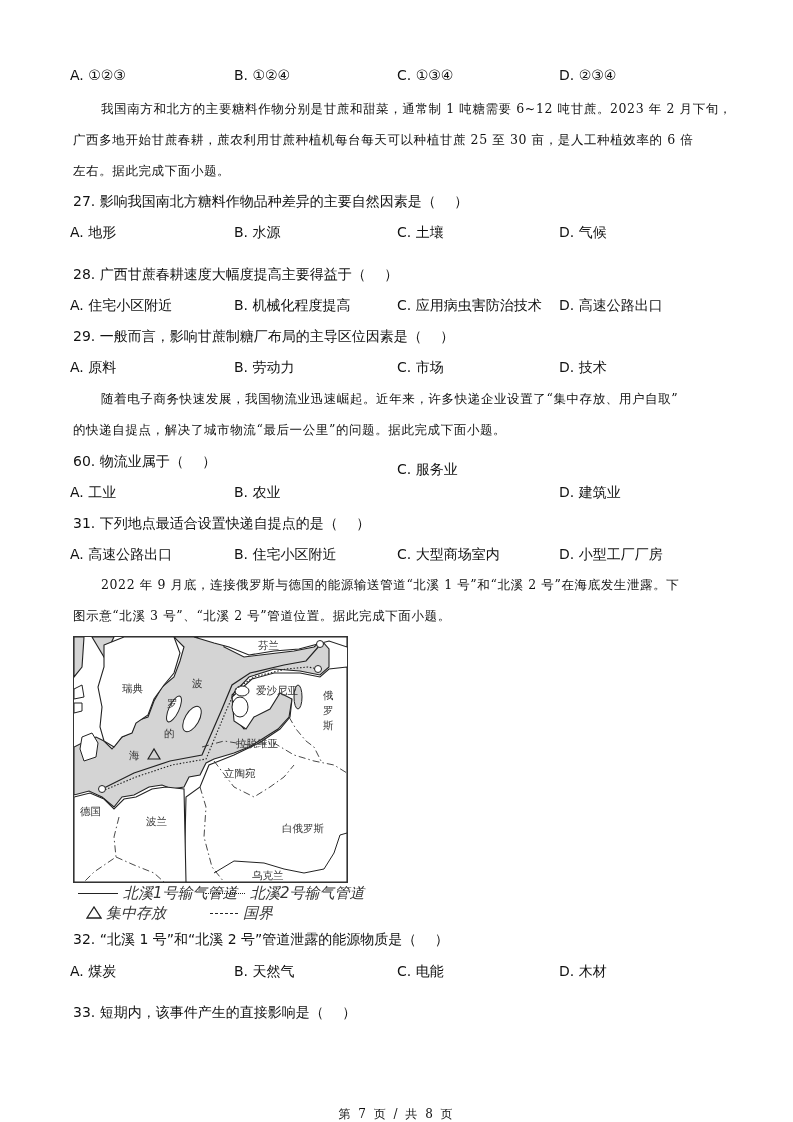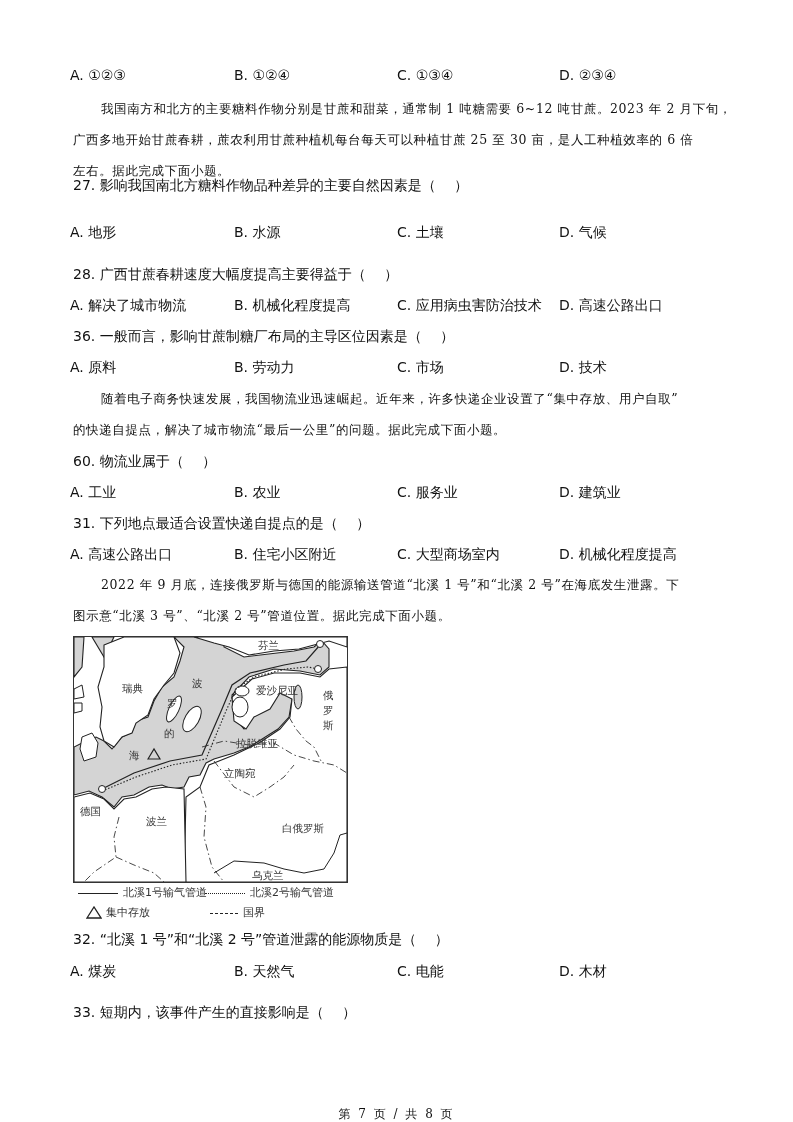"27. 影响我国南北方糖料作物品种差异的主要自然因素是（ ）" div.q { top: 176px -> 192px }
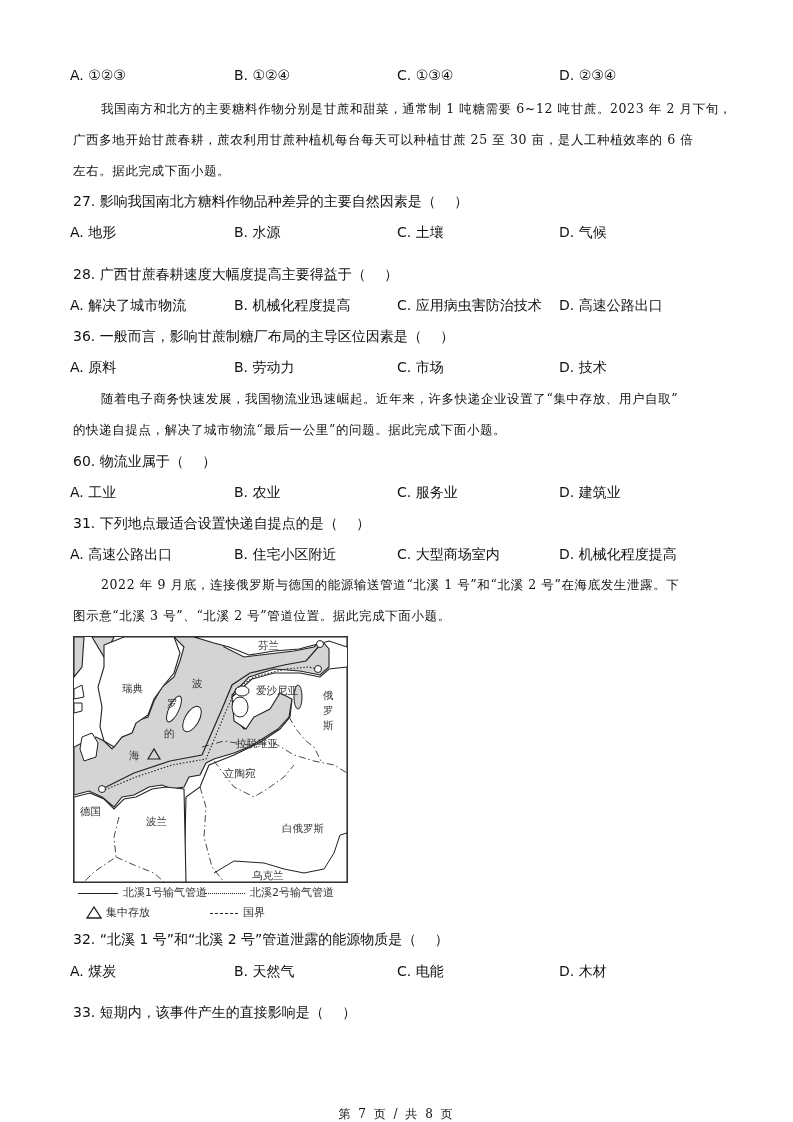"A. 解决了城市物流" div.opt { text: 解决了城市物流 -> 住宅小区附近 }
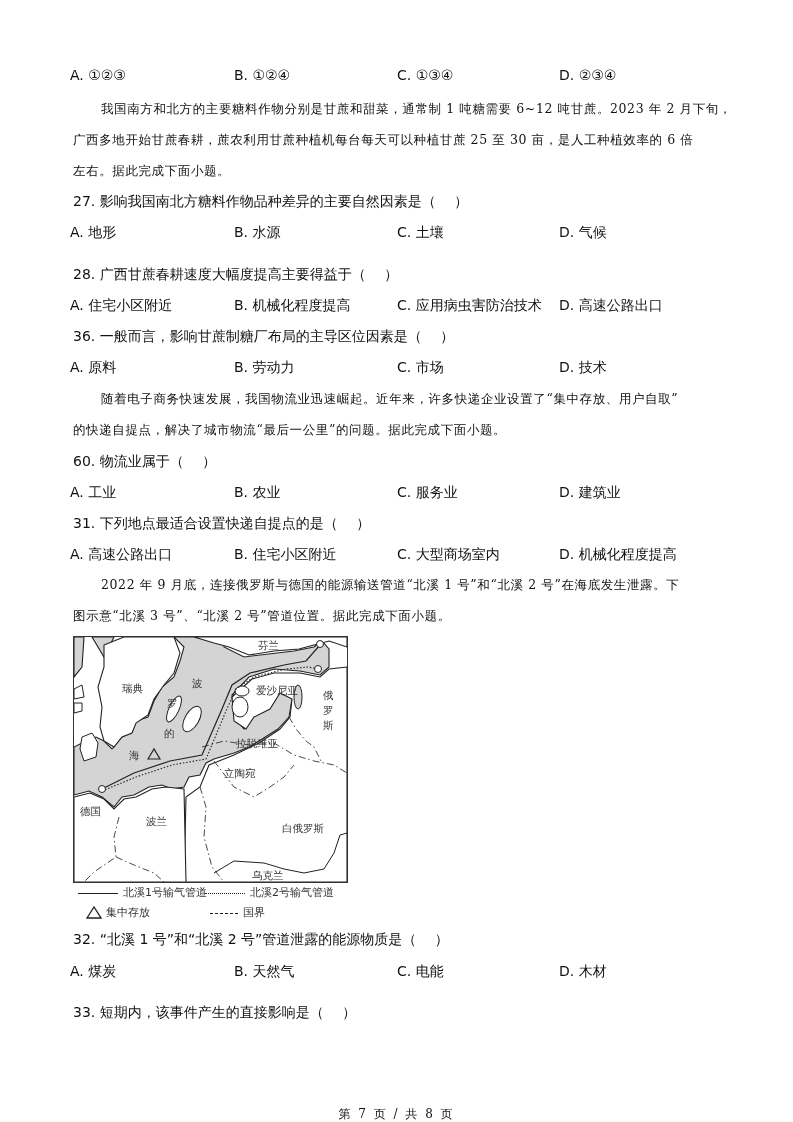"36. 一般而言，影响甘蔗制糖厂布局的主导区位因素是（ ）" div.q { text: 36 -> 29 }
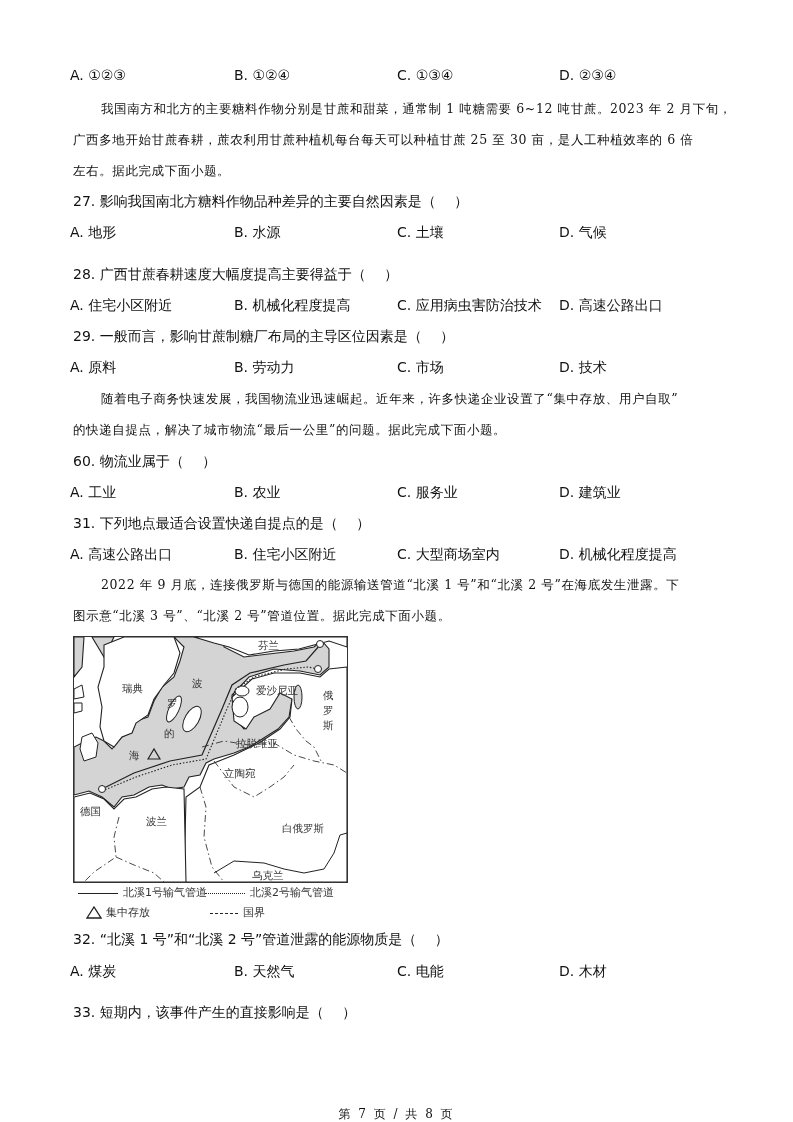"C. 服务业" div.opt { top: 483px -> 460px }
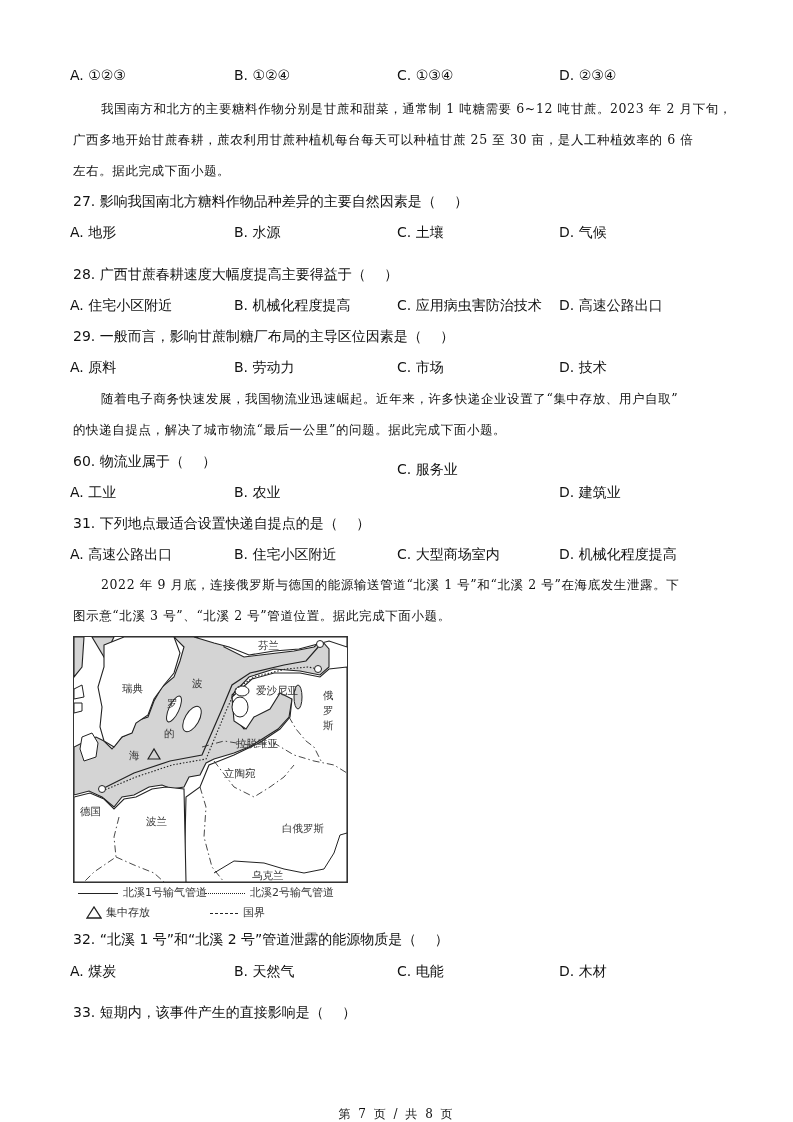"D. 机械化程度提高" div.opt { text: 机械化程度提高 -> 小型工厂厂房 }
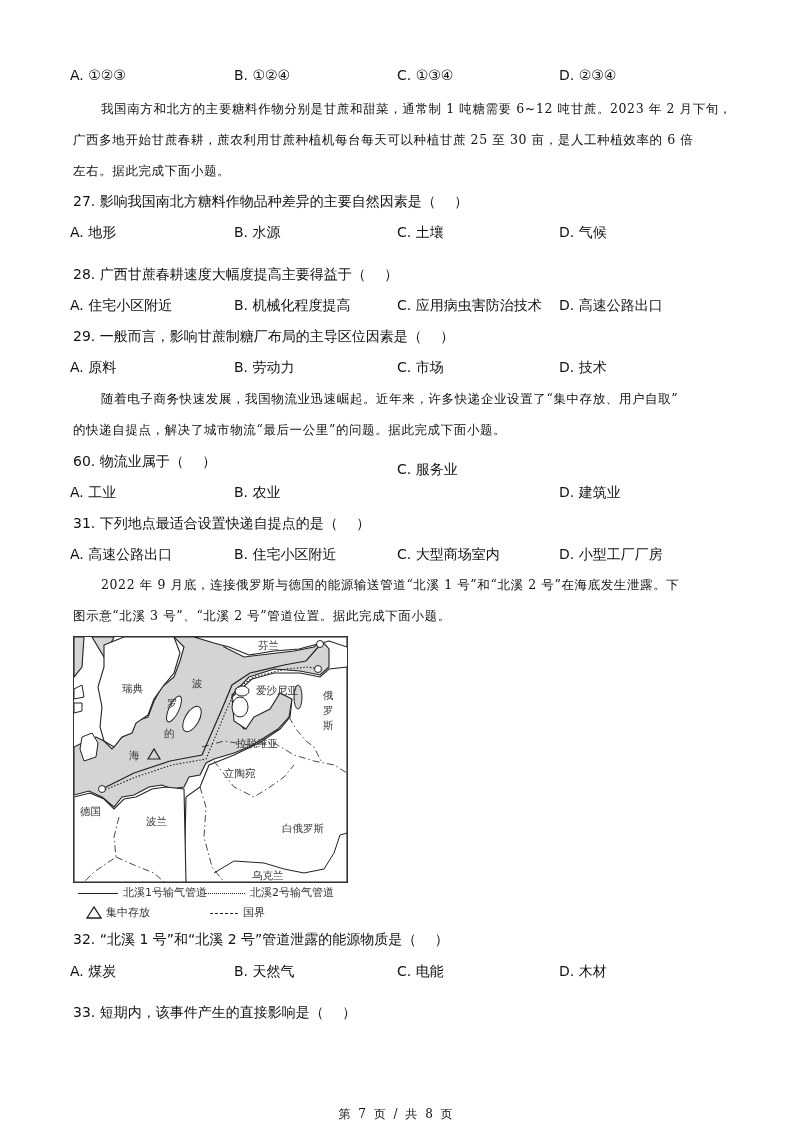"北溪1号输气管道" .legend { font-size: 11px -> 15px; font-style: none -> italic }
